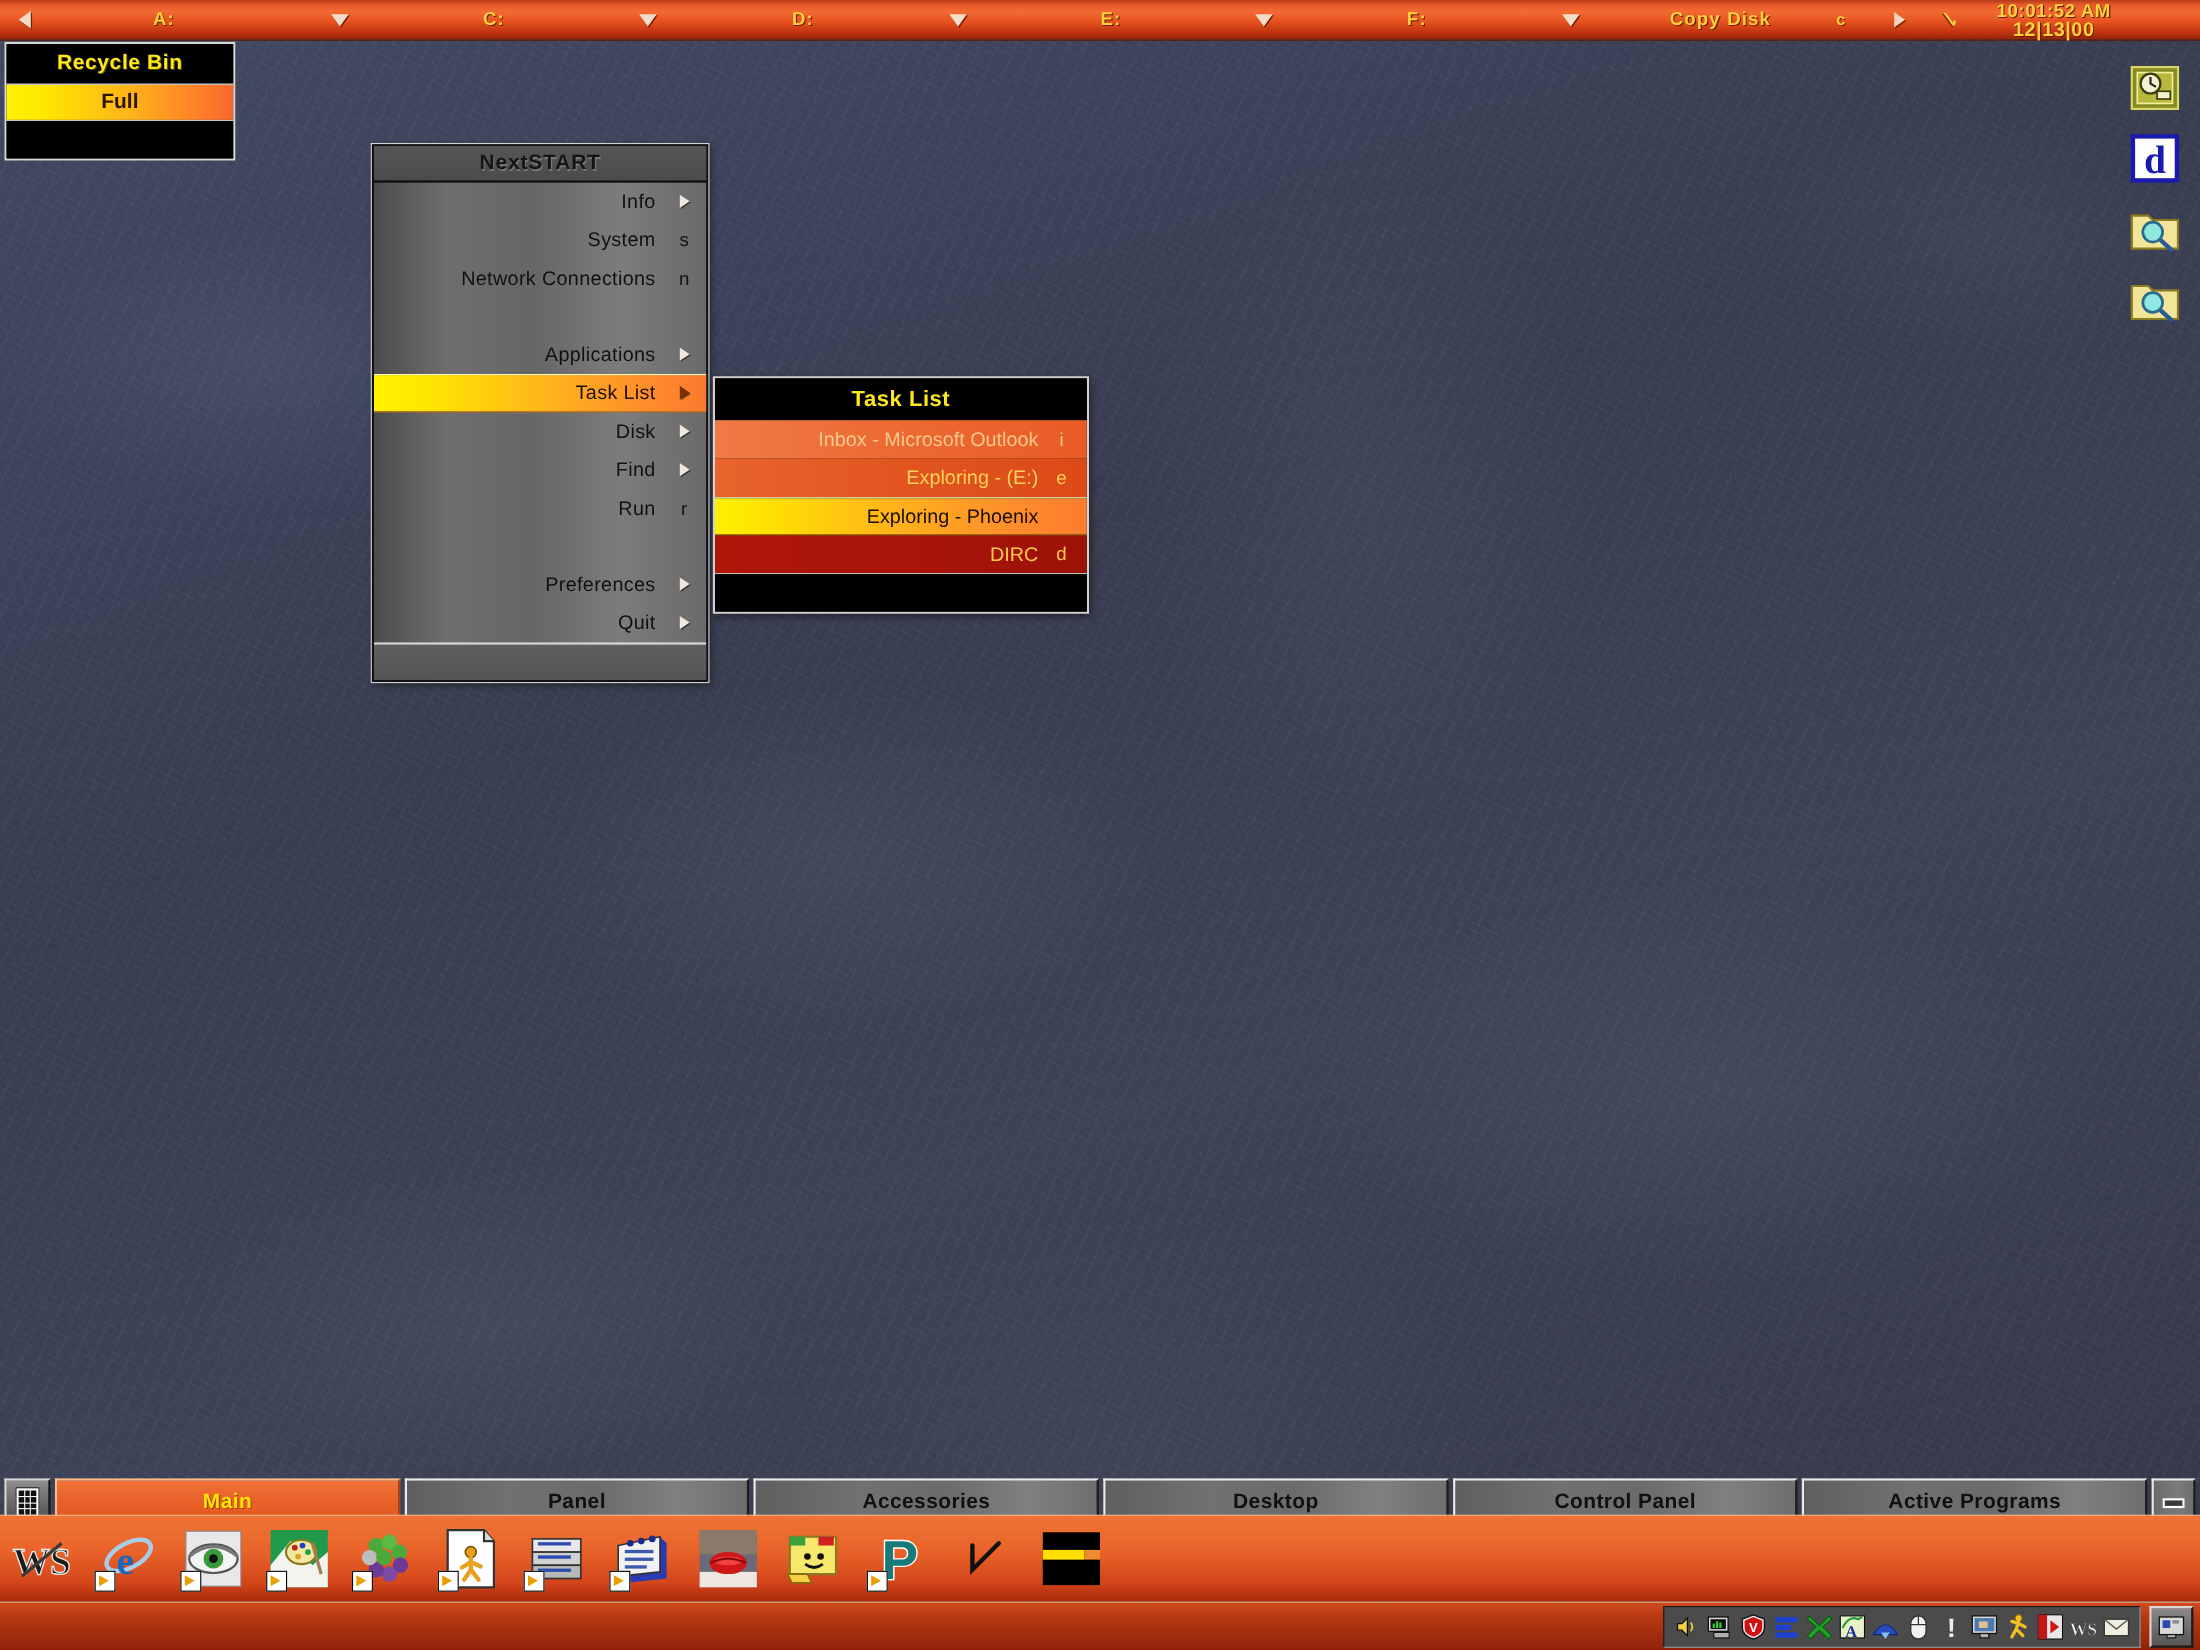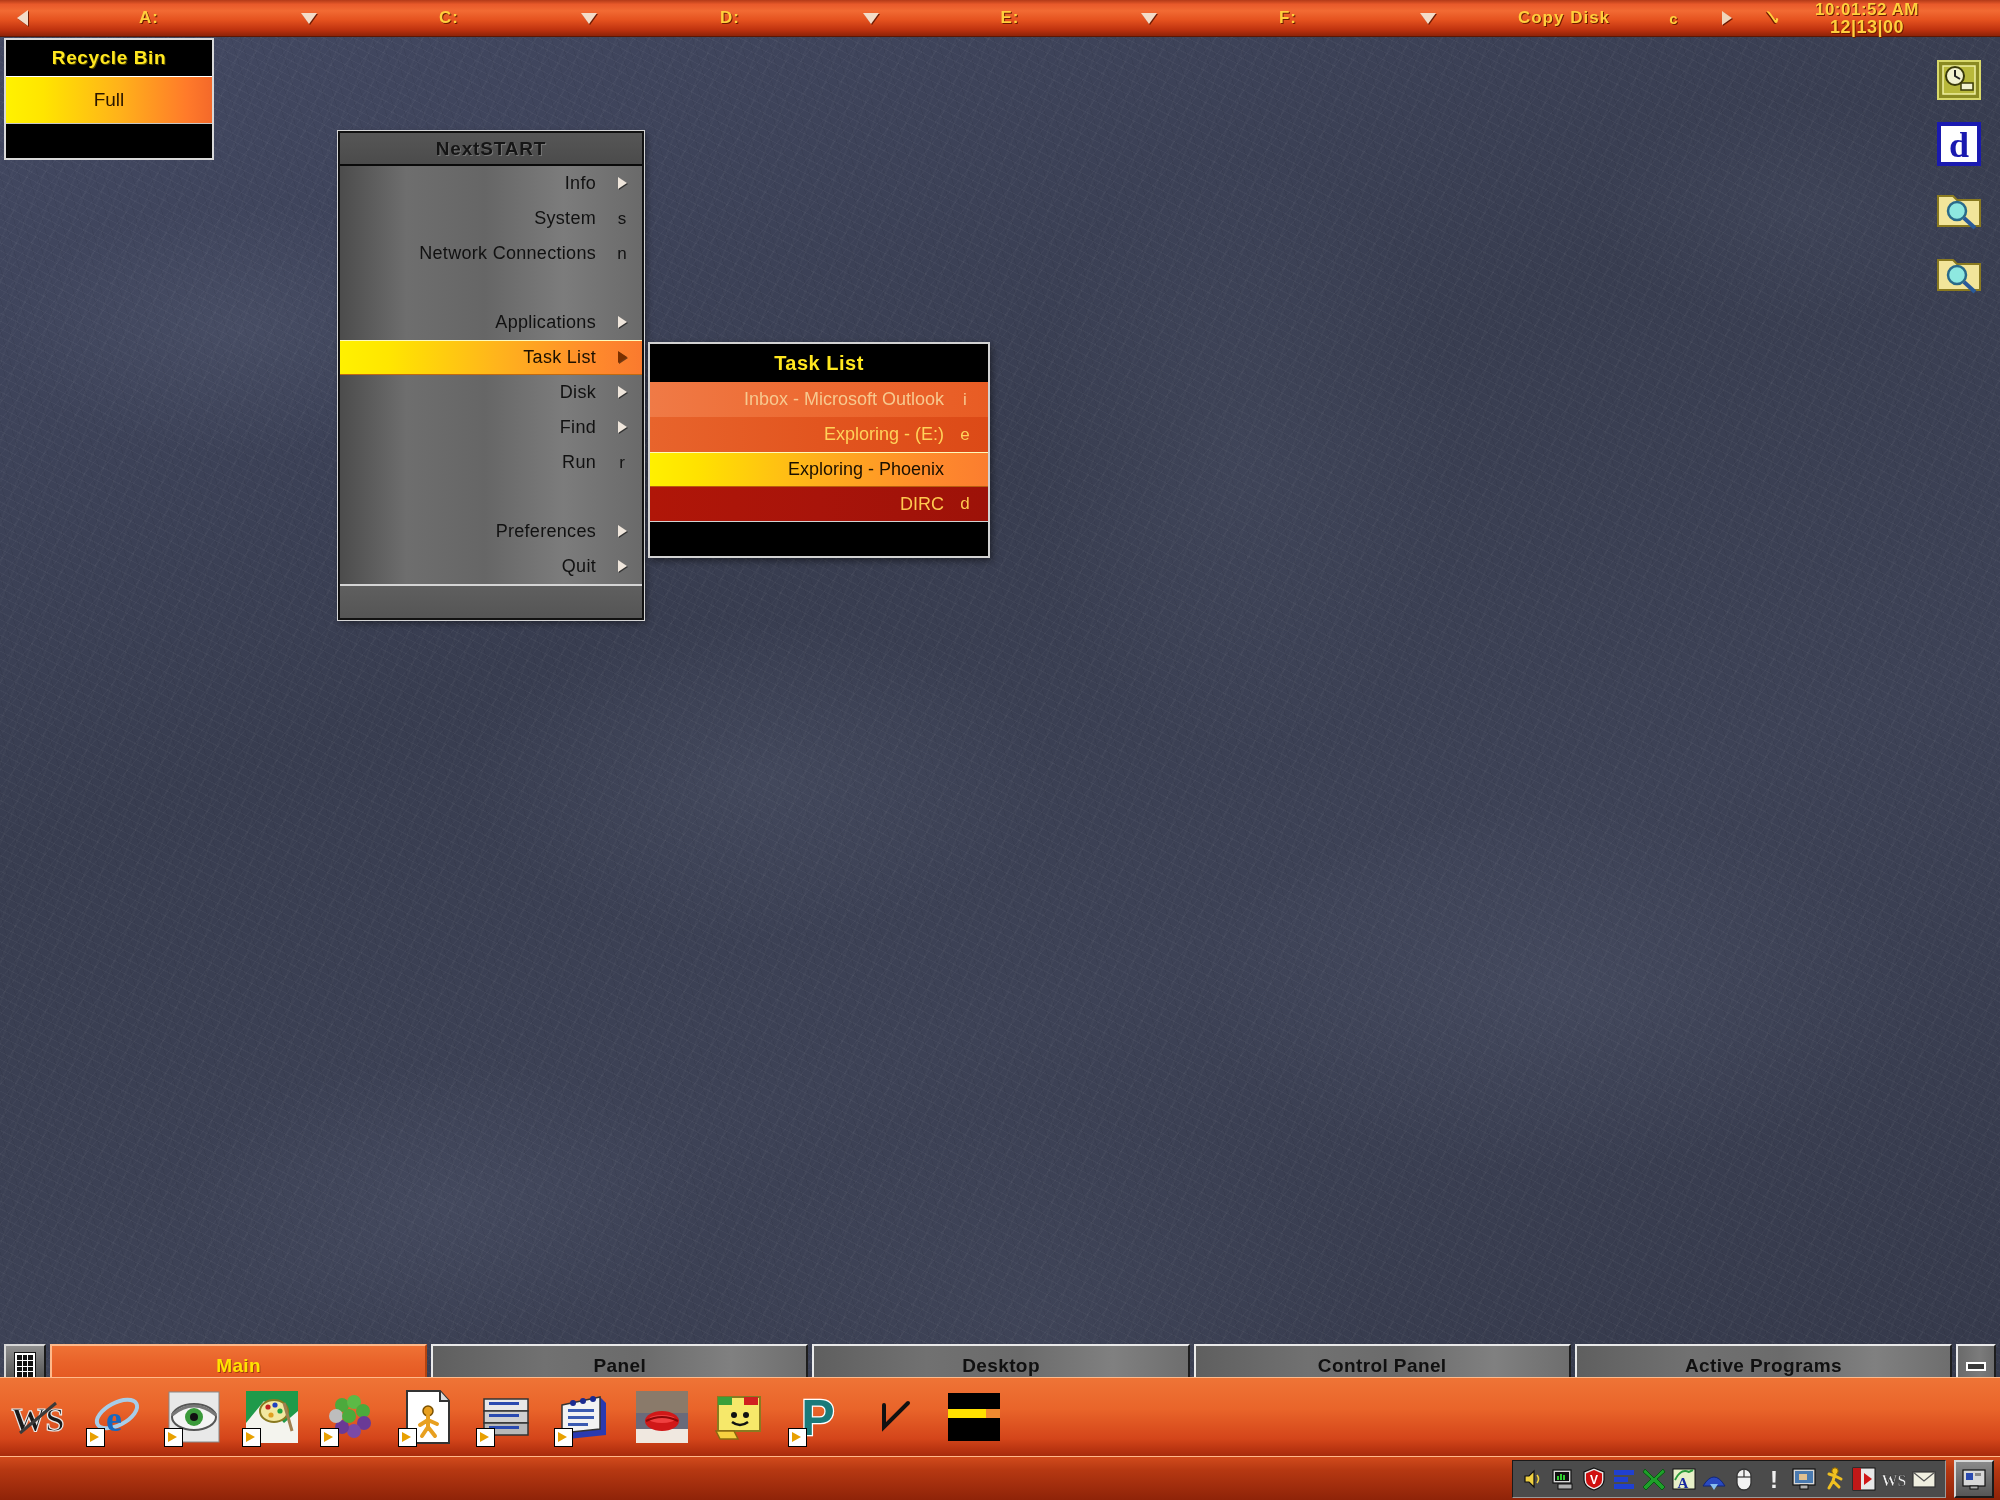"Full" #recycle .rb-status { font-weight: normal -> bold; height: 48px -> 34px }
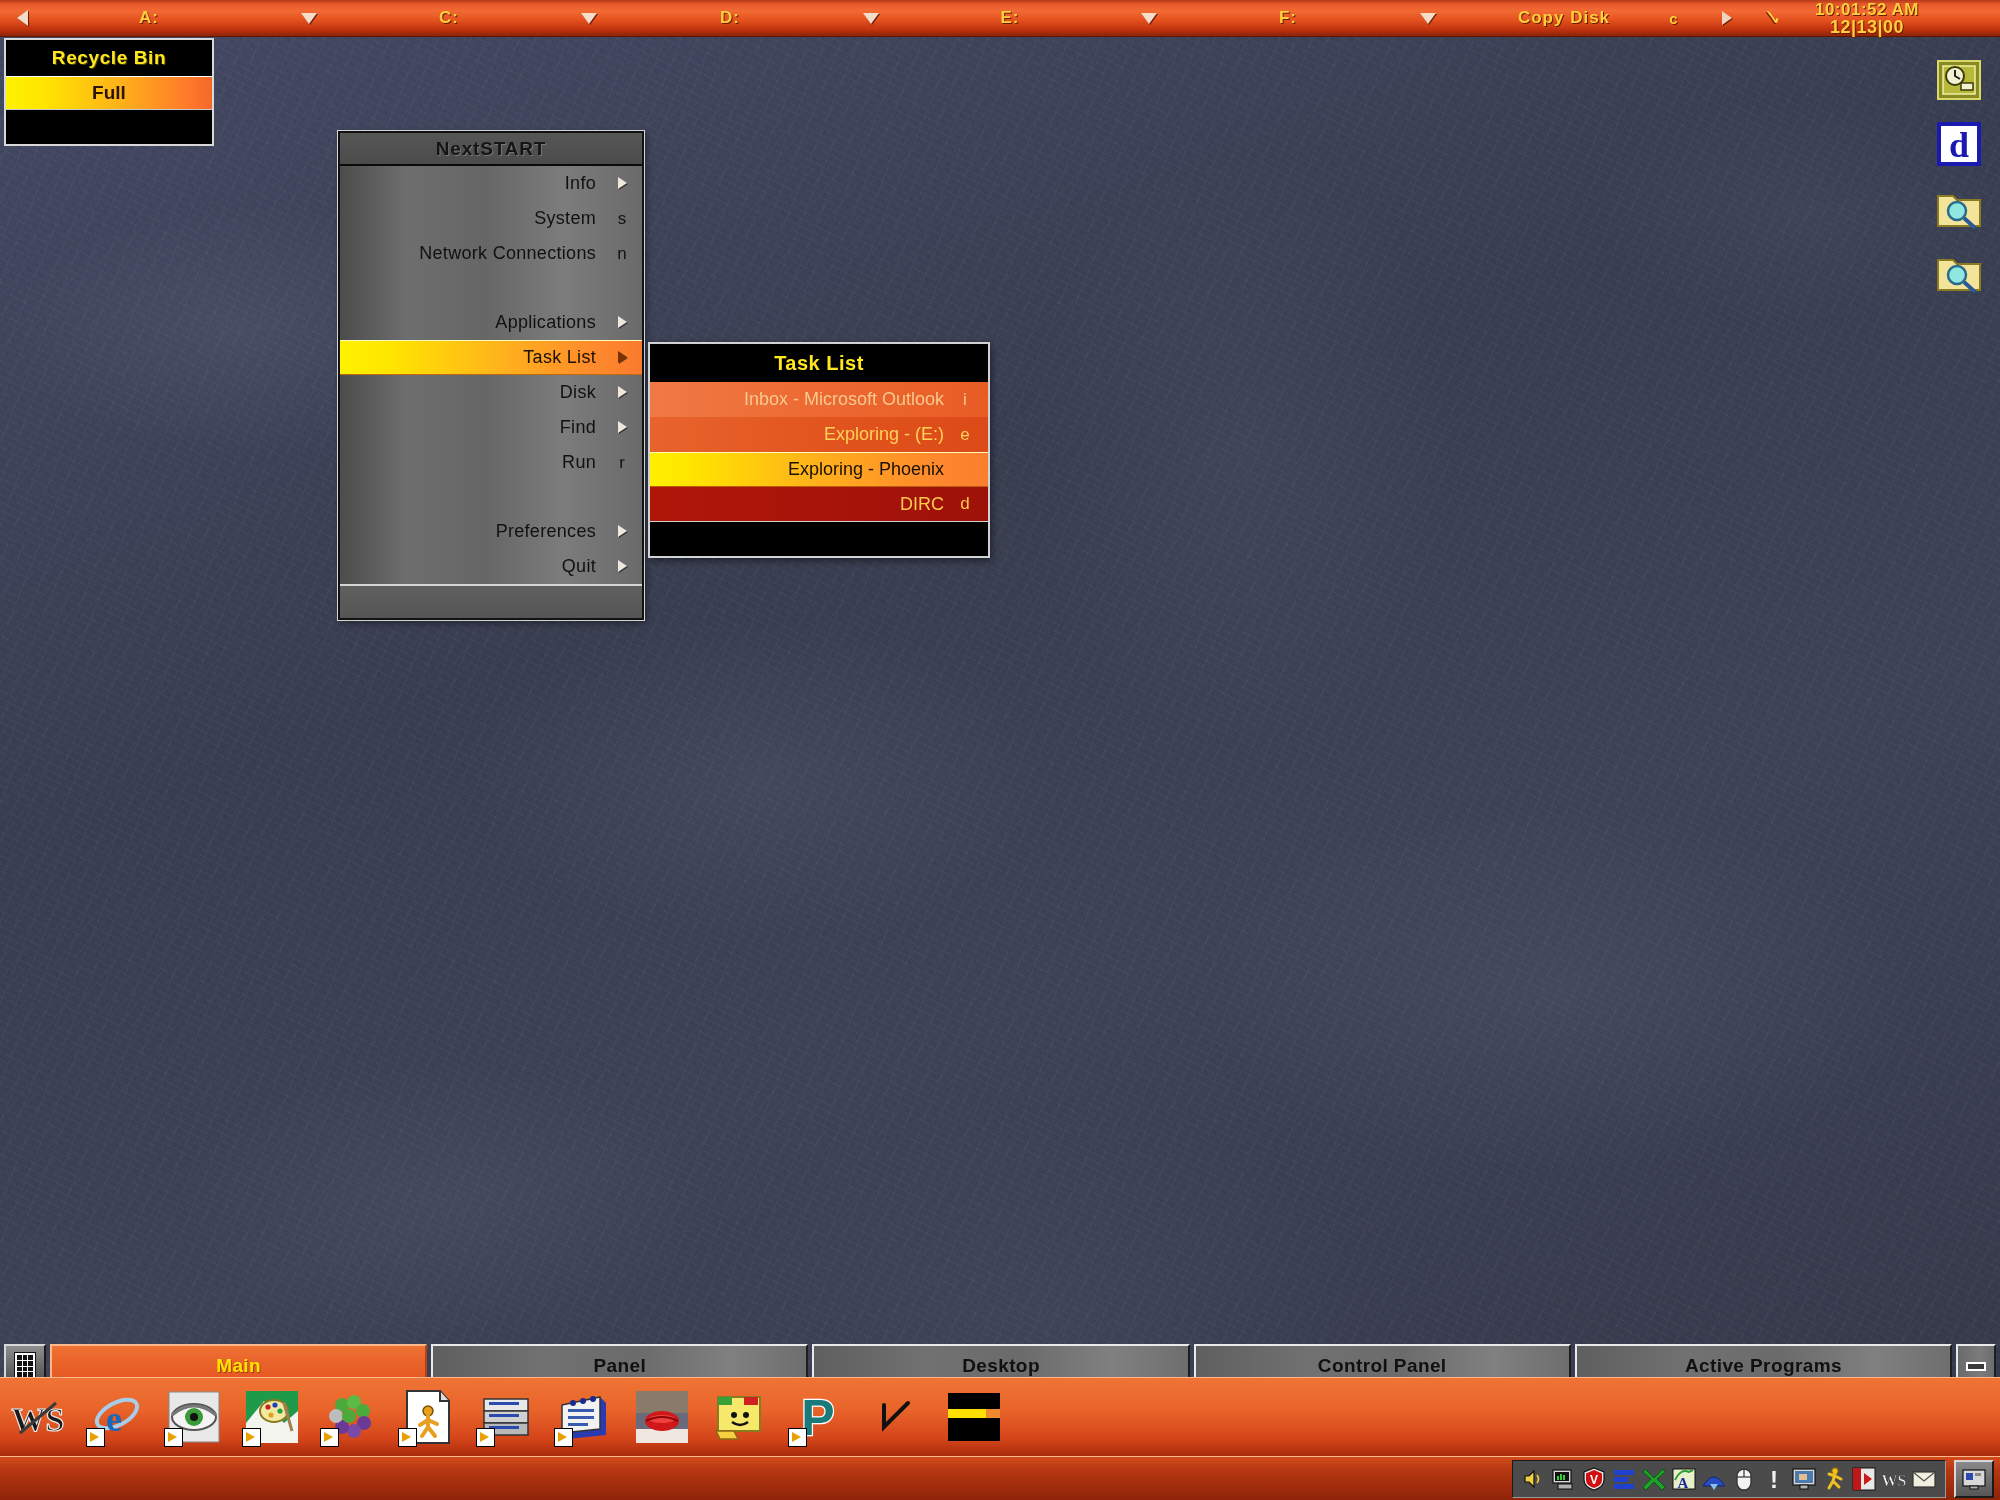"Accessories" div.tab { html: none -> <div>Accessories</div> }
